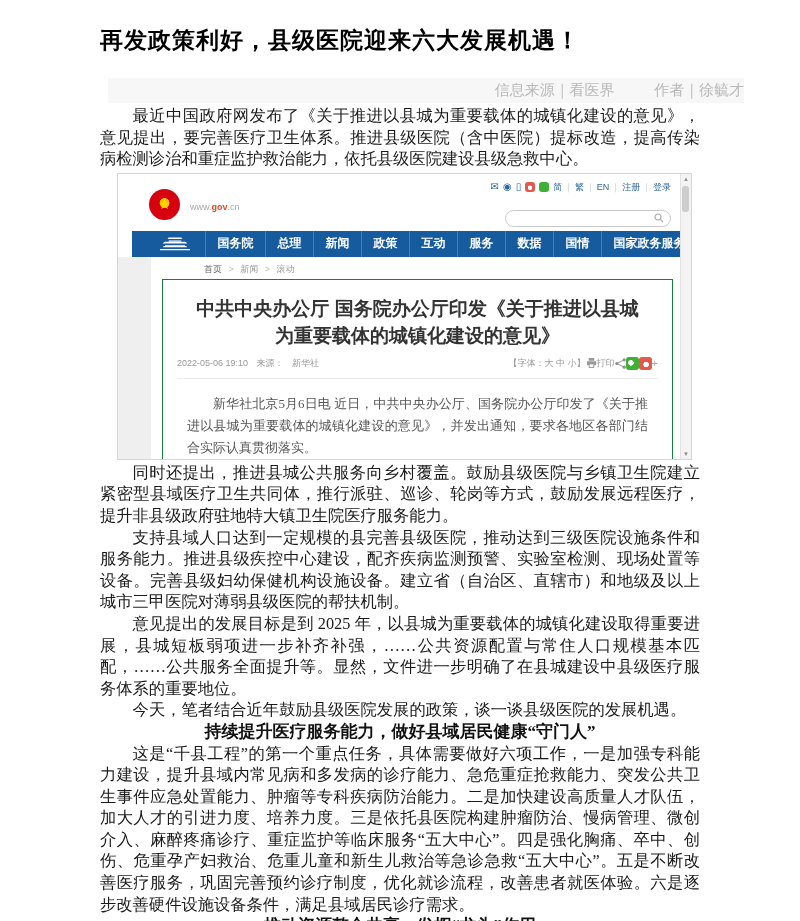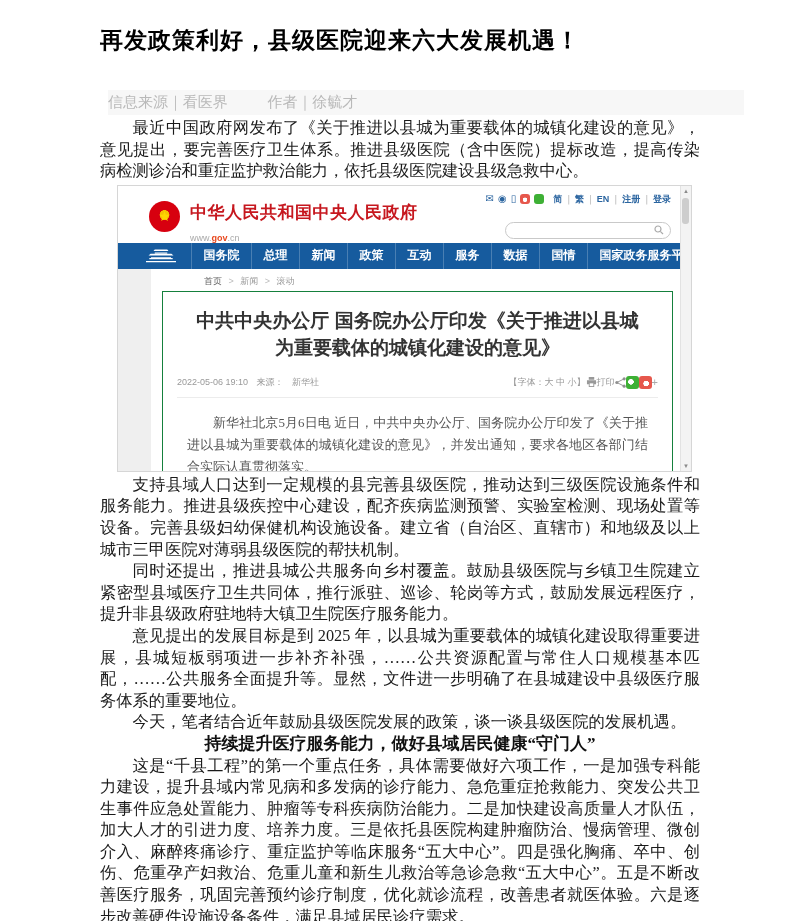"信息来源｜看医界 作者｜徐毓才" .source-bar { margin: 32px -44px 2px 8px -> 20px -44px 2px 8px; text-align: left -> right }
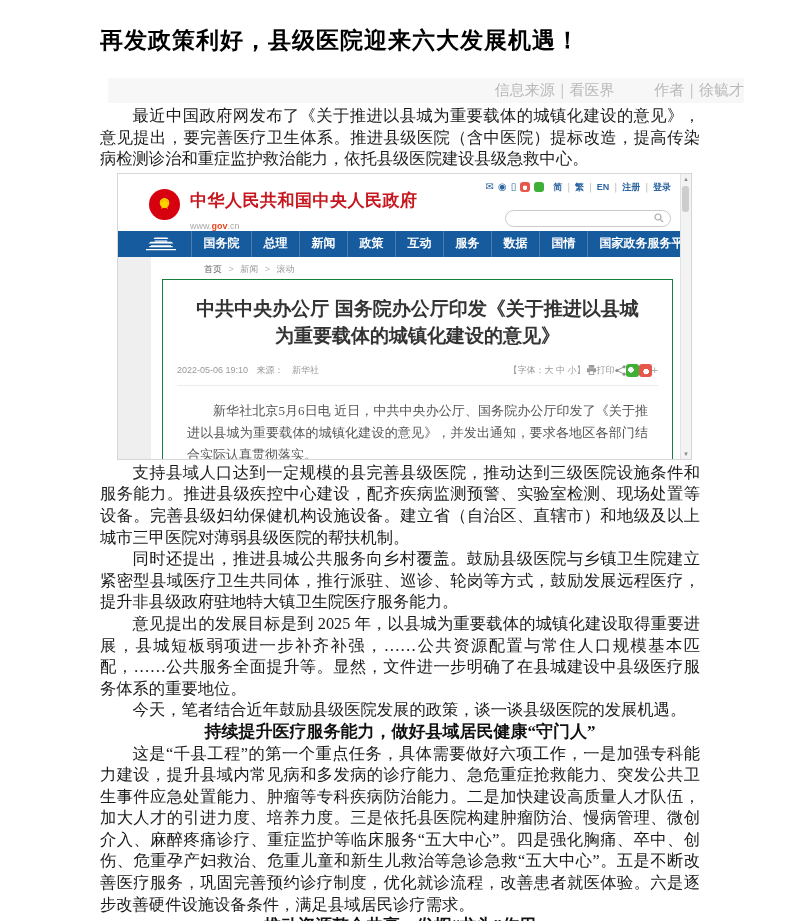"简 ｜ 繁 ｜ EN" .g-langs { font-weight: bold -> none; margin-left: 5px -> none }
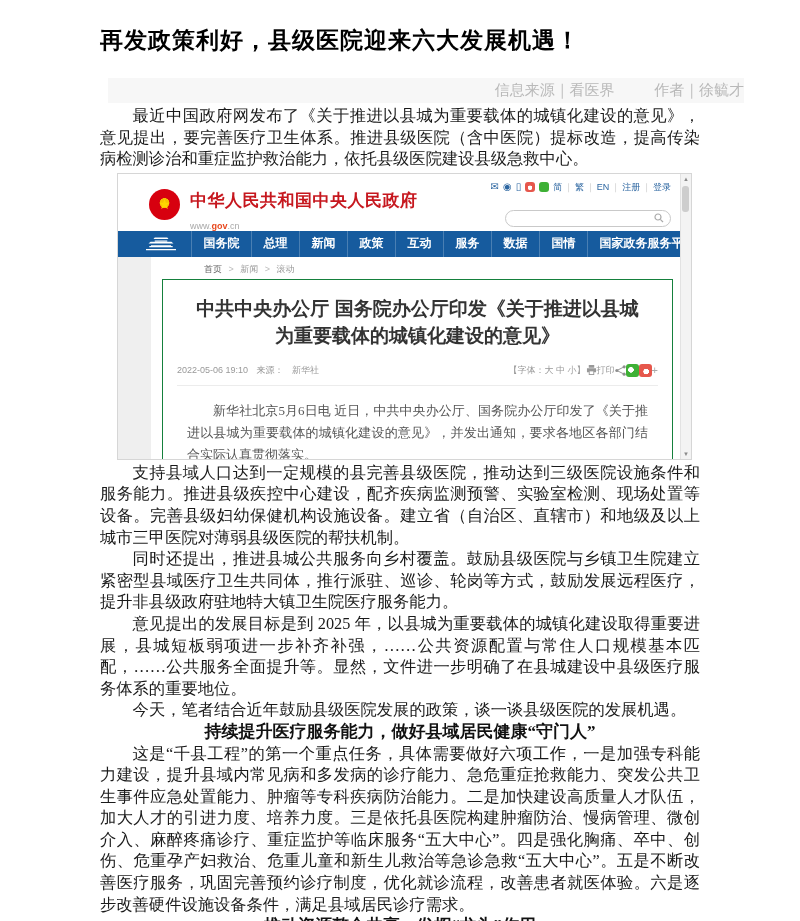"中华人民共和国中央人民政府" div.g-name { html: <div>中华人民共和国中央人民政府</div> -> none }
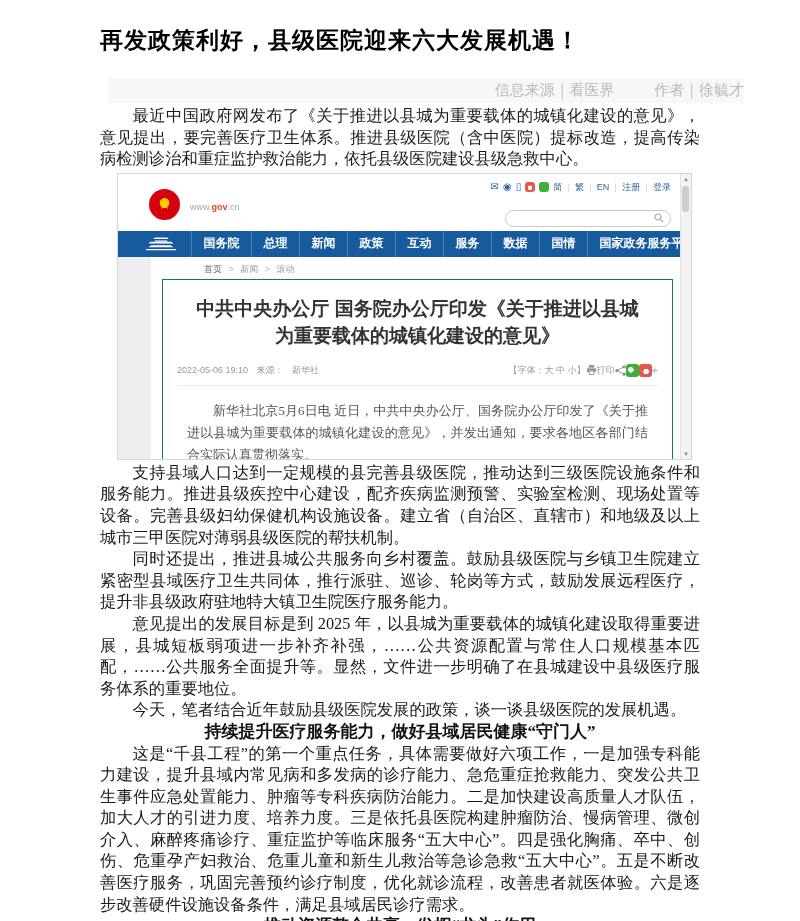"国务院" .g-nav { left: 0 -> 14px }
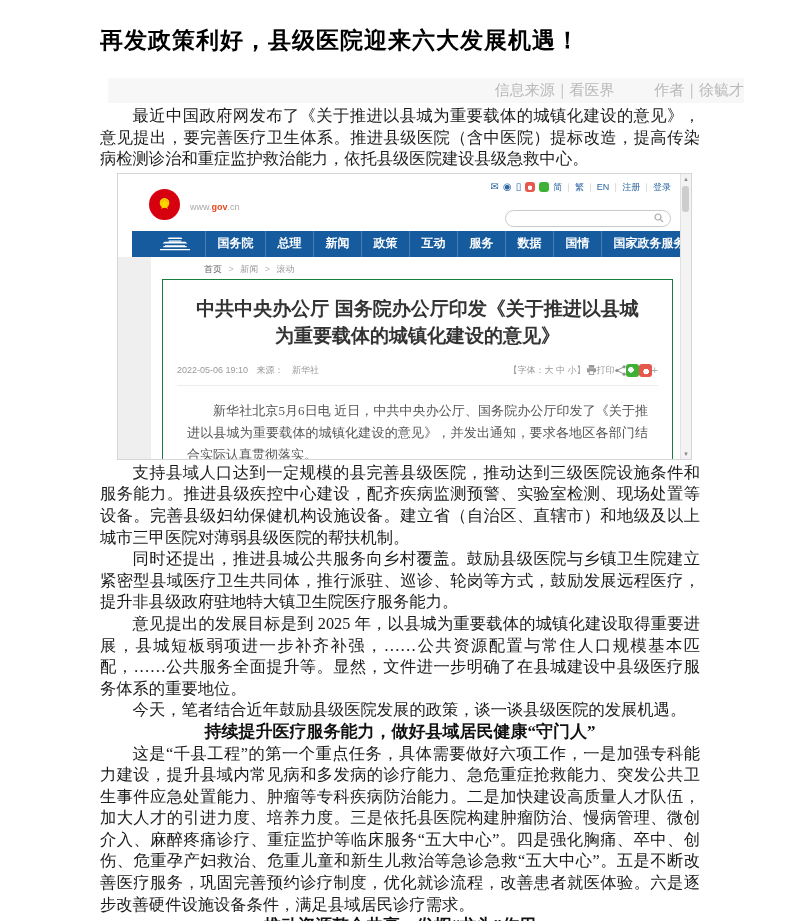"2022-05-06 19:10 来源： 新华社" .p-meta { margin: 15px 14px 0 -> 8px 14px 0 }
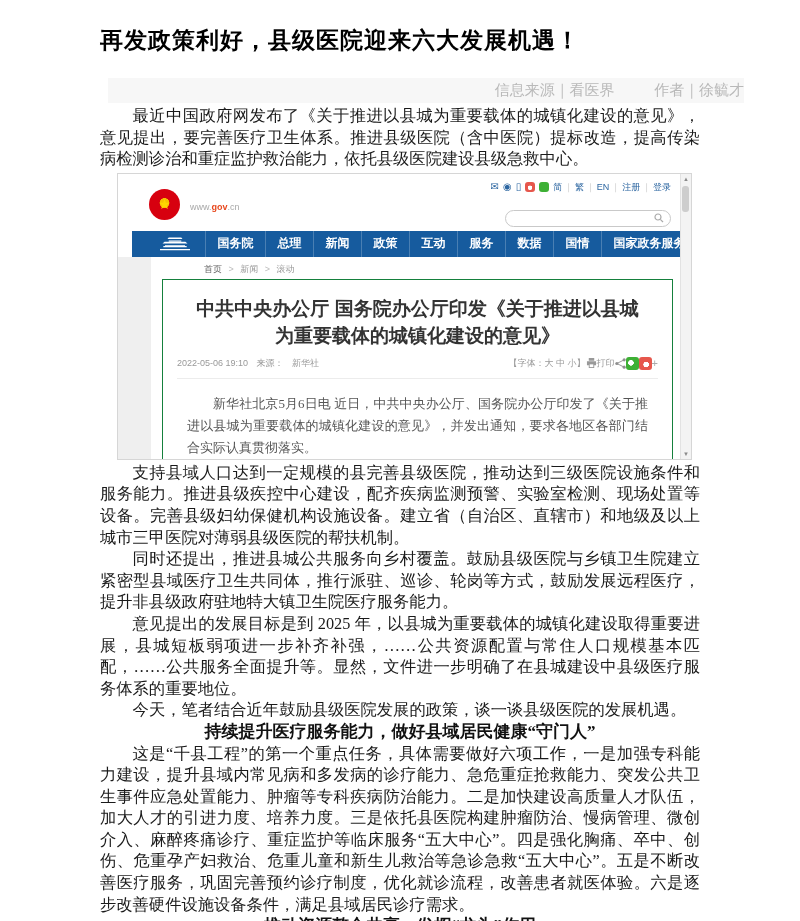"支持县域人口达到一定规模的县完善县级医院，推动达到三级医院设施条件和服务能力。推" p.para { order: before "同时还提出，推进县城公共服务向乡村覆盖。鼓励县级医院与乡镇卫生院建立紧密型县域医" -> after "同时还提出，推进县城公共服务向乡村覆盖。鼓励县级医院与乡镇卫生院建立紧密型县域医" }
